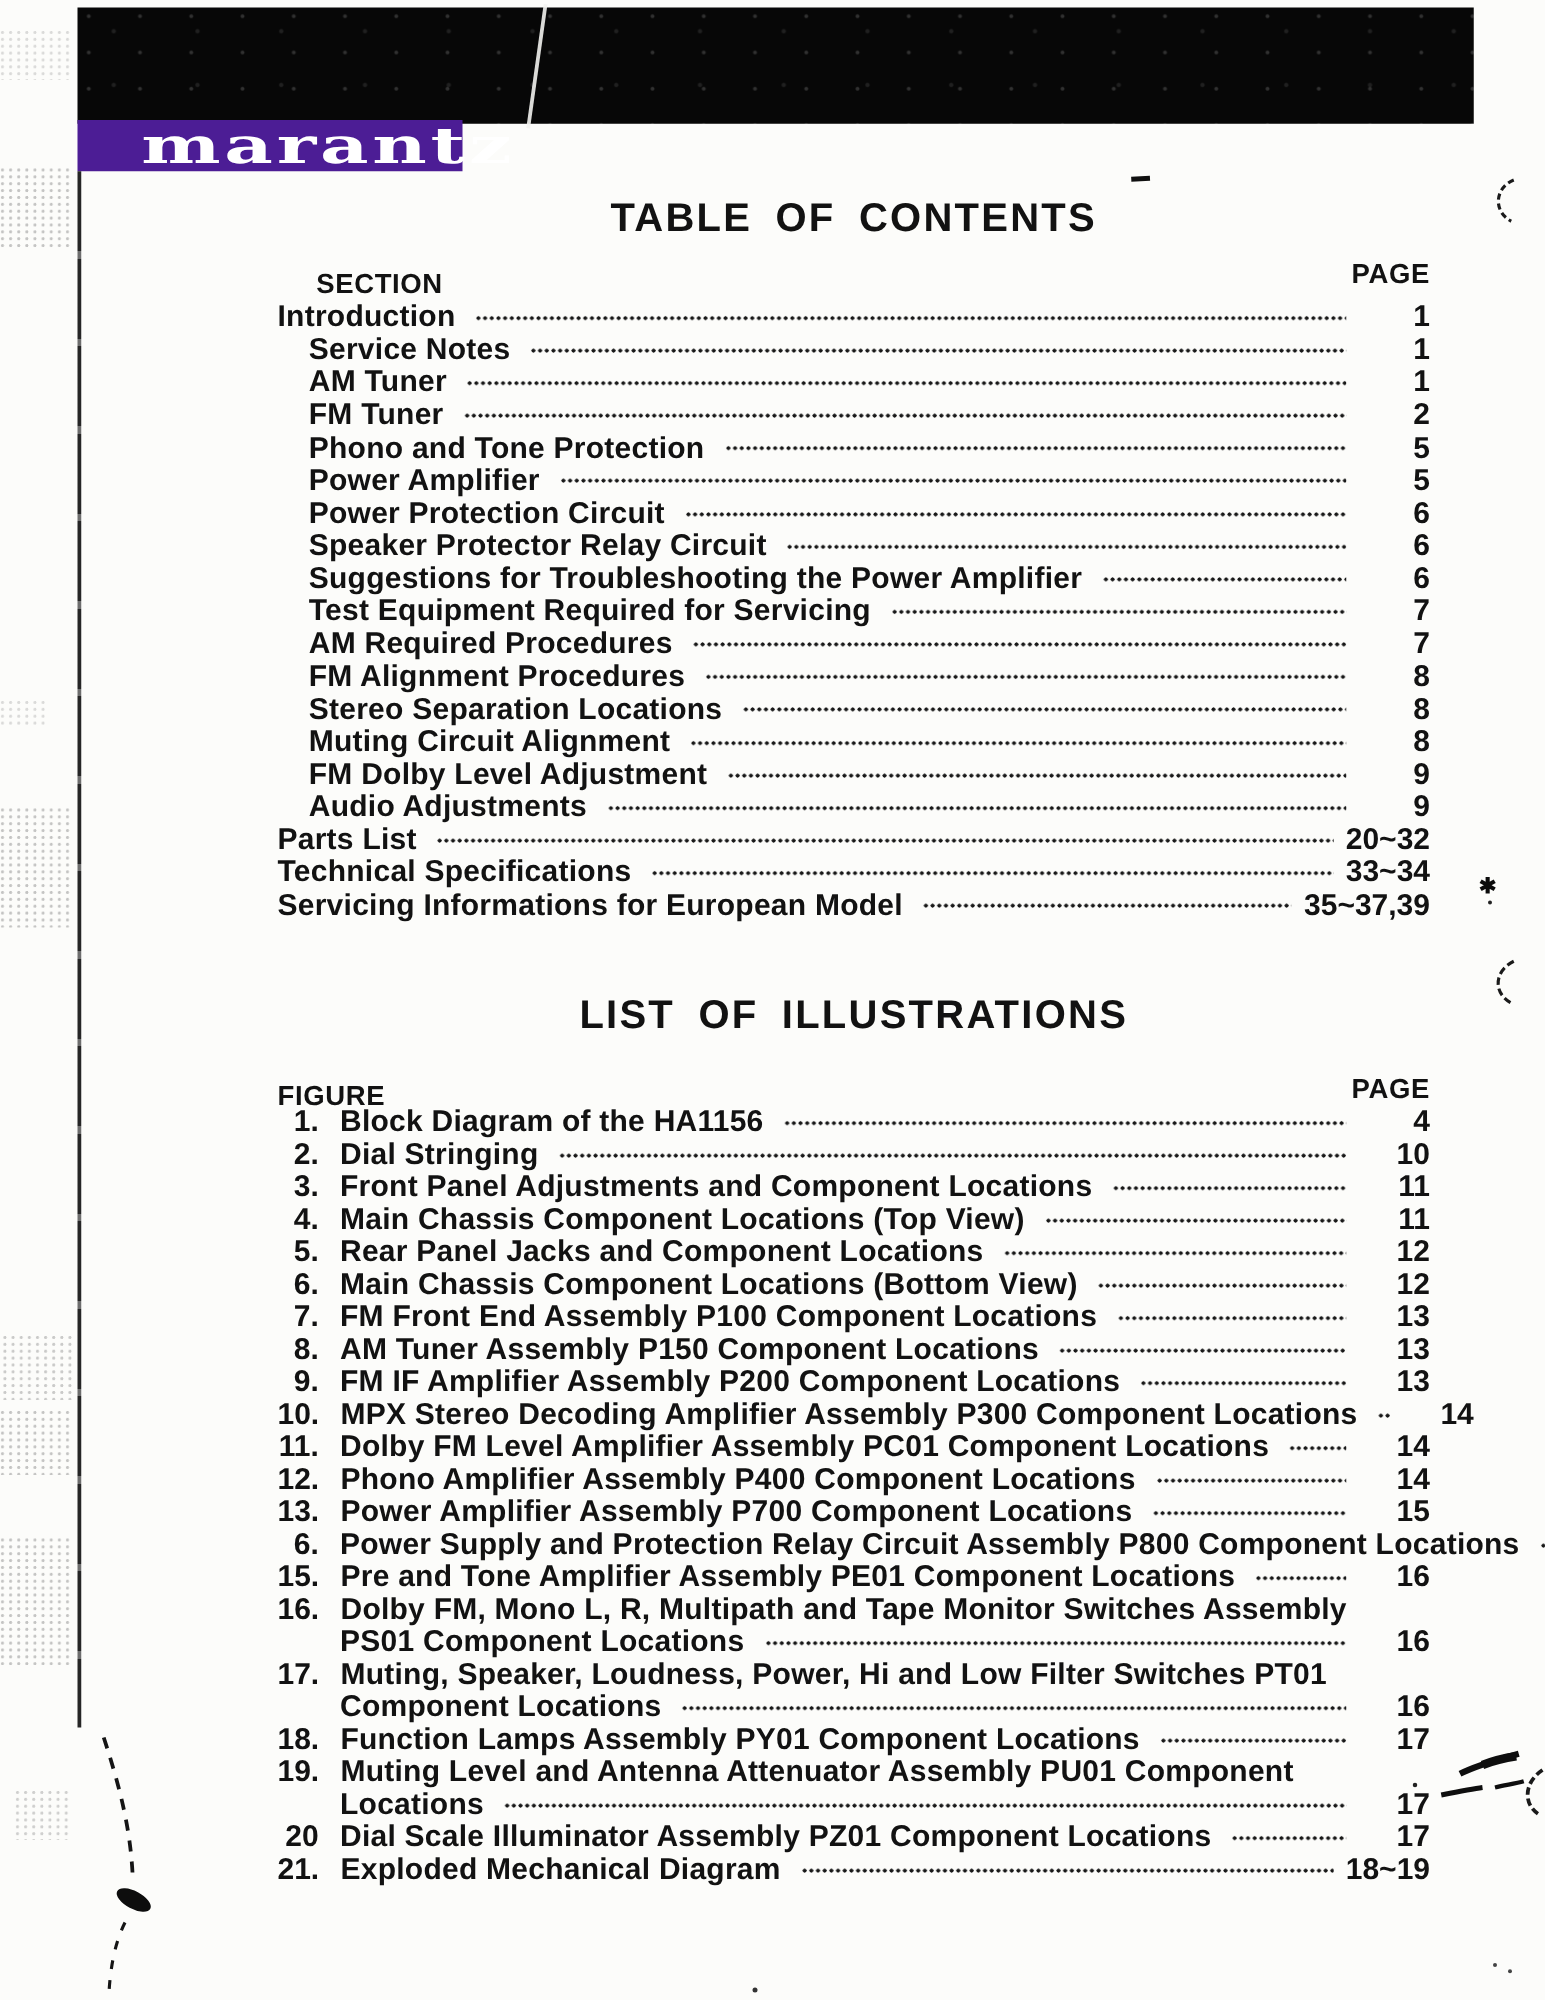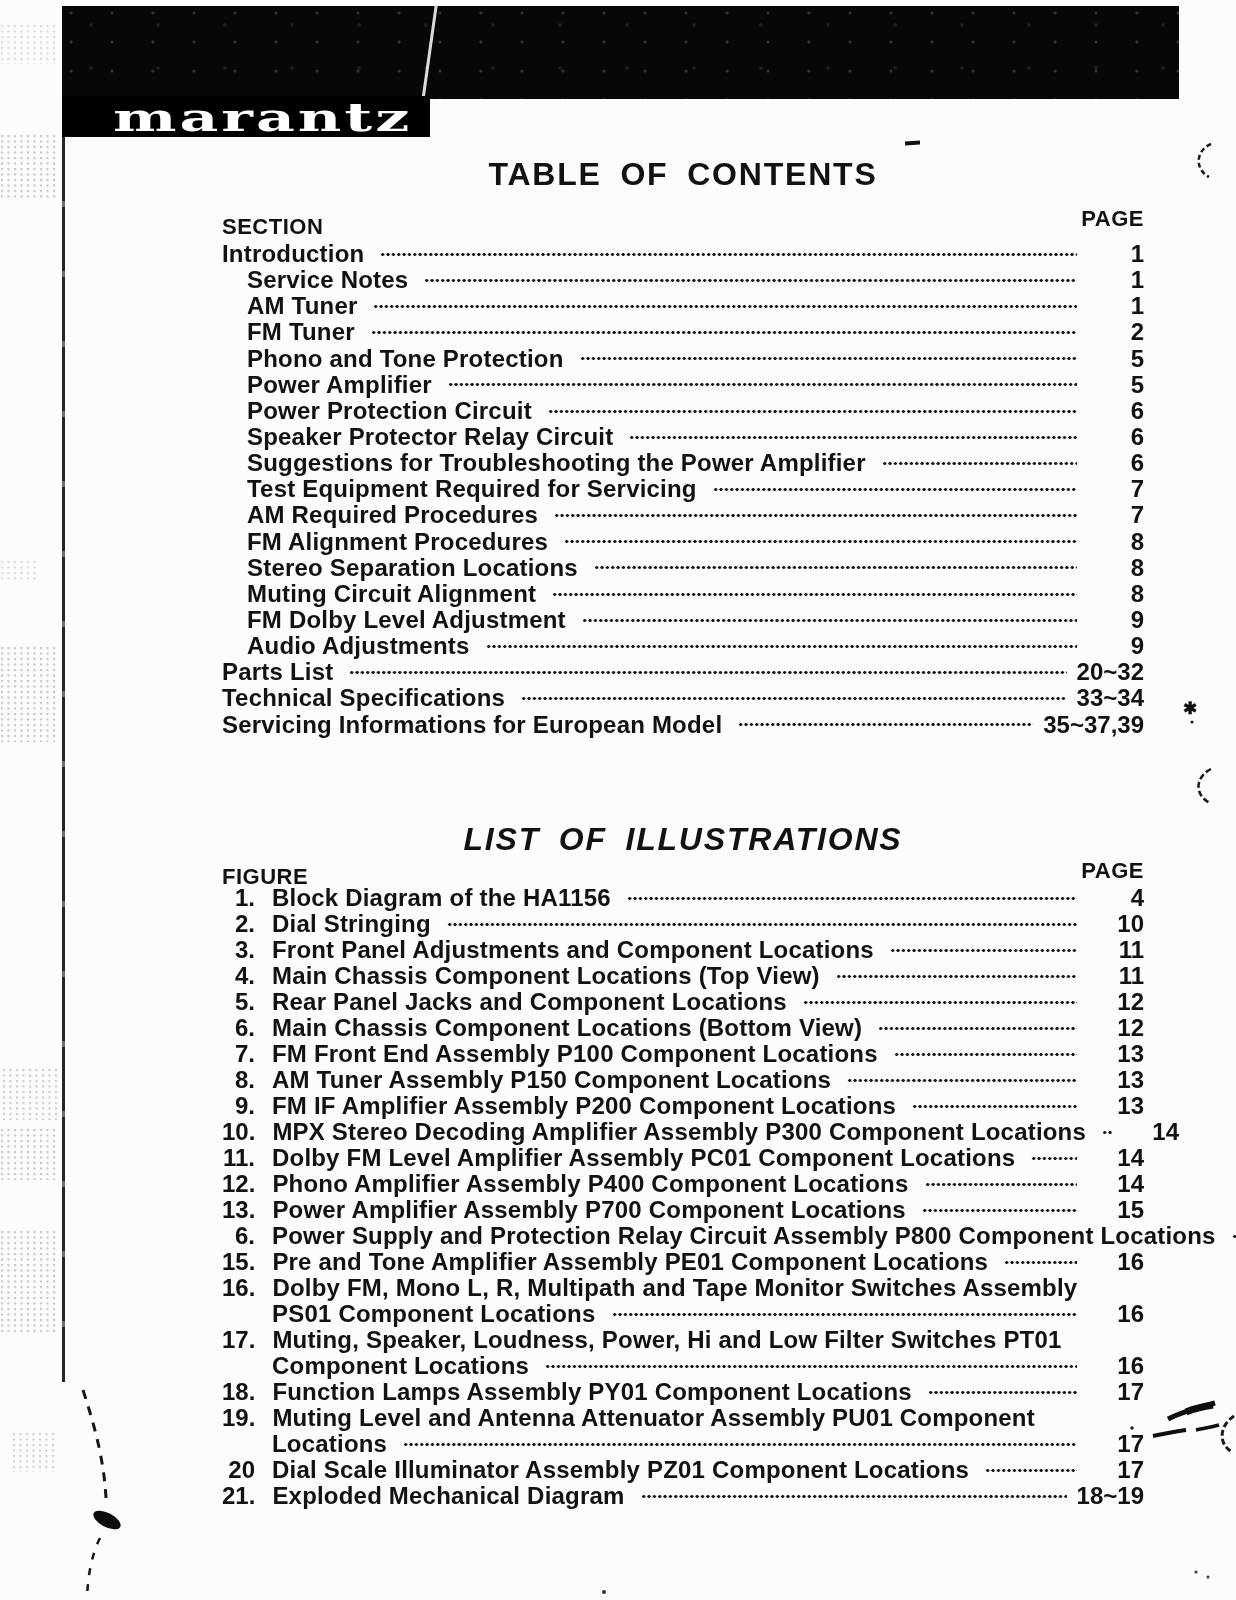"marantz" .logo-box { background: #000000 -> #4c1d95; width: 368px -> 308px }
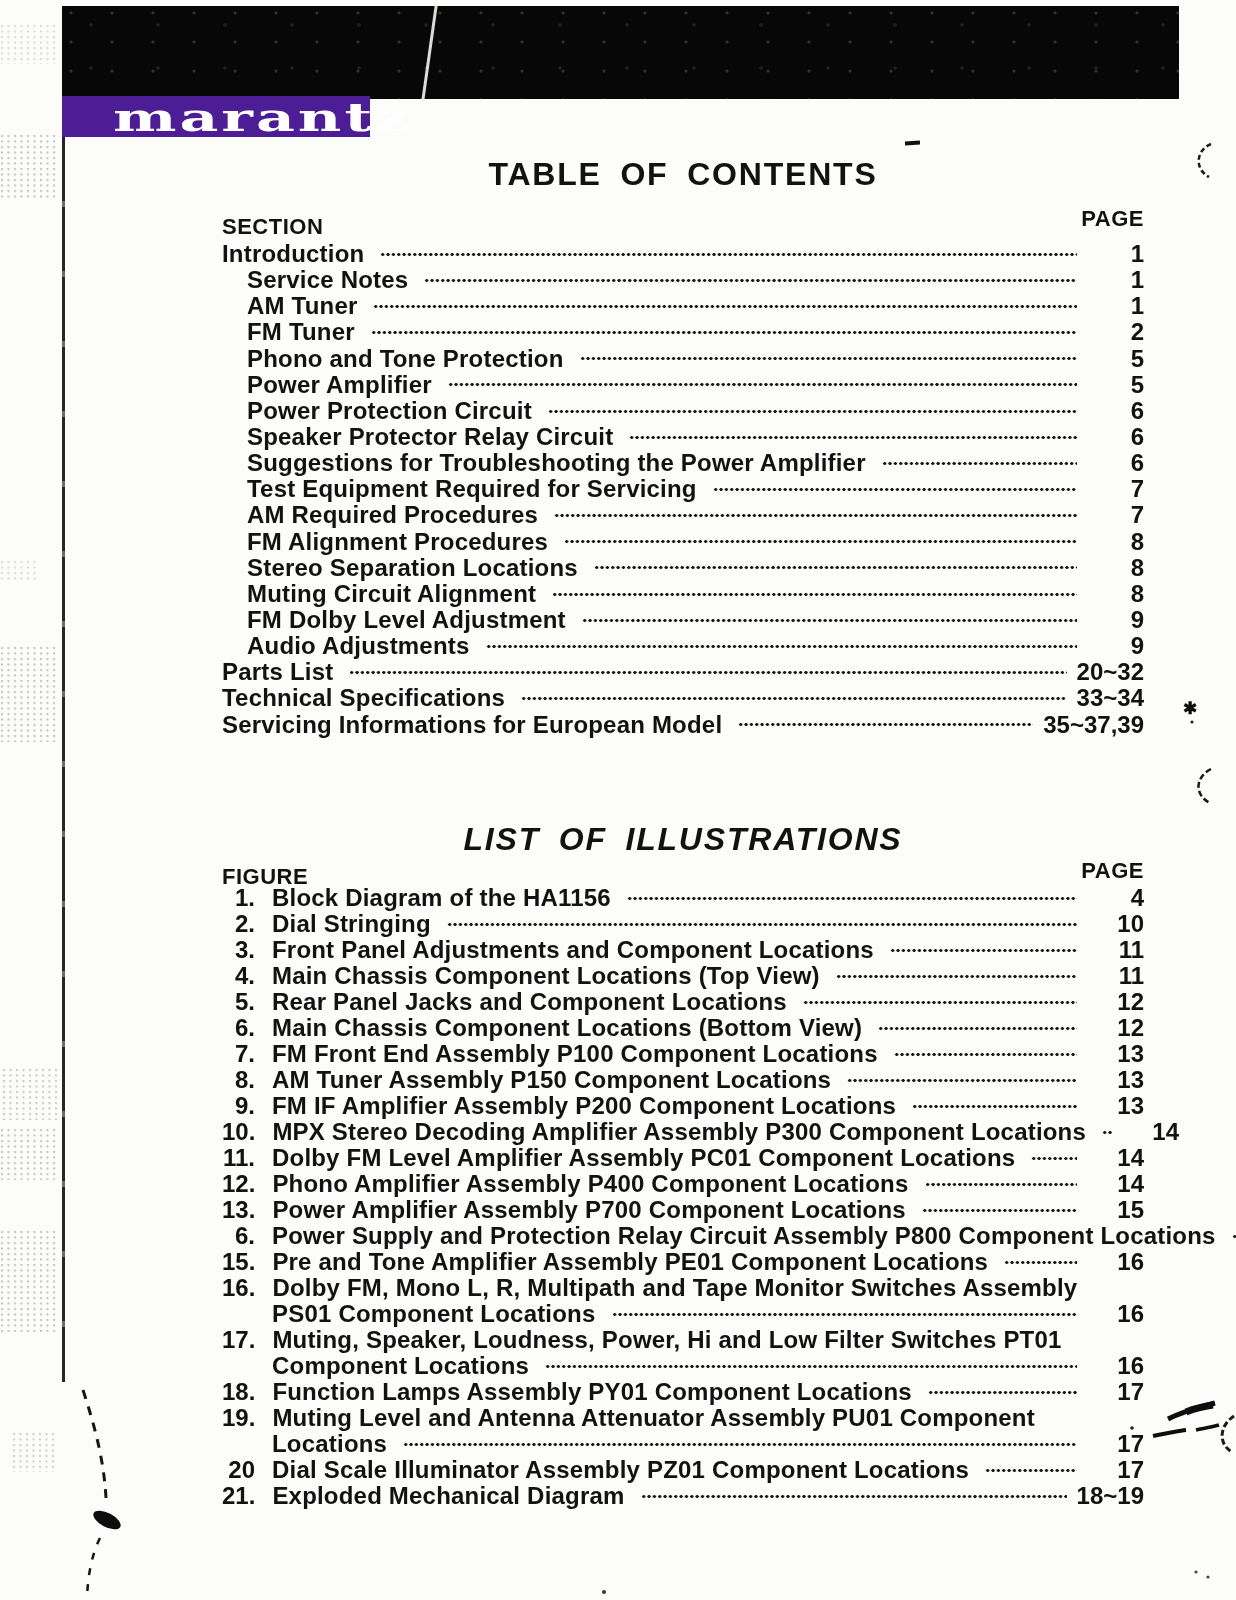"SECTION" #toc-block .cols { margin-left: none -> 31px }
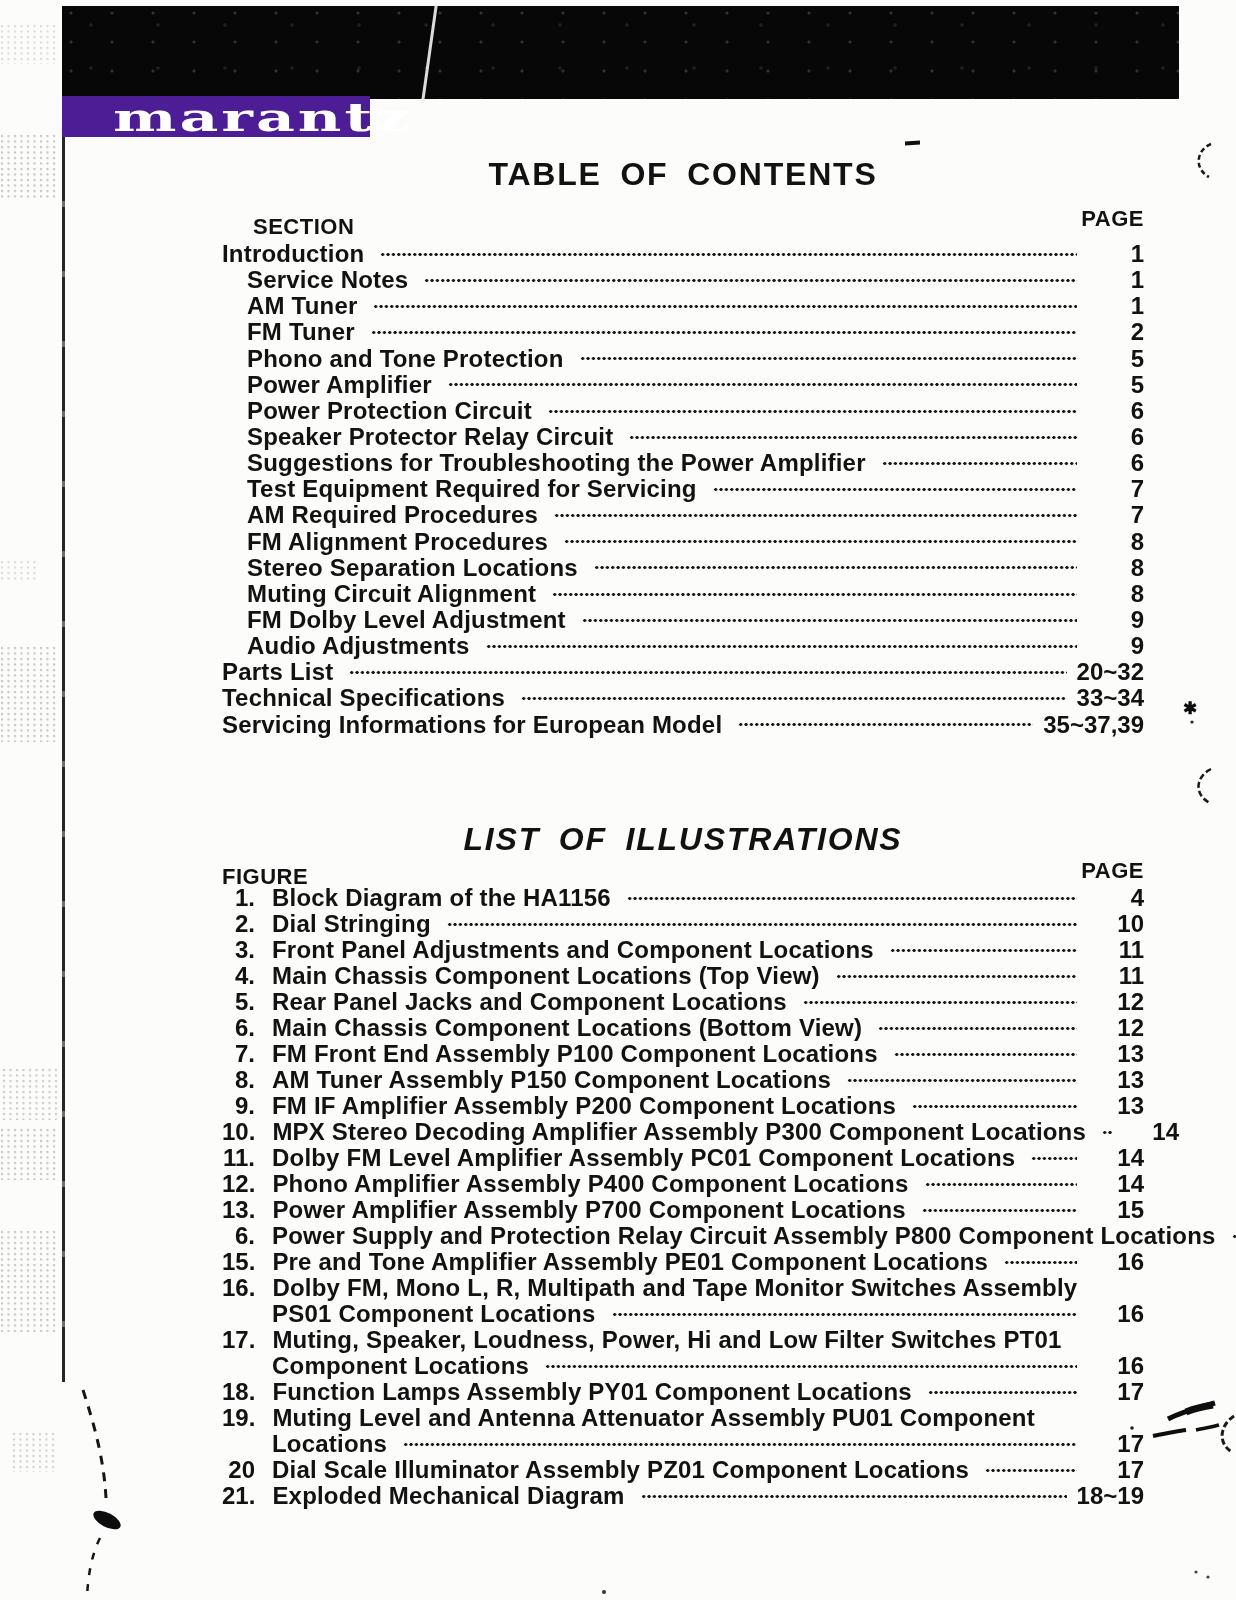"LIST OF ILLUSTRATIONS" #ill-title { font-style: italic -> none; top: 821px -> 793px }
